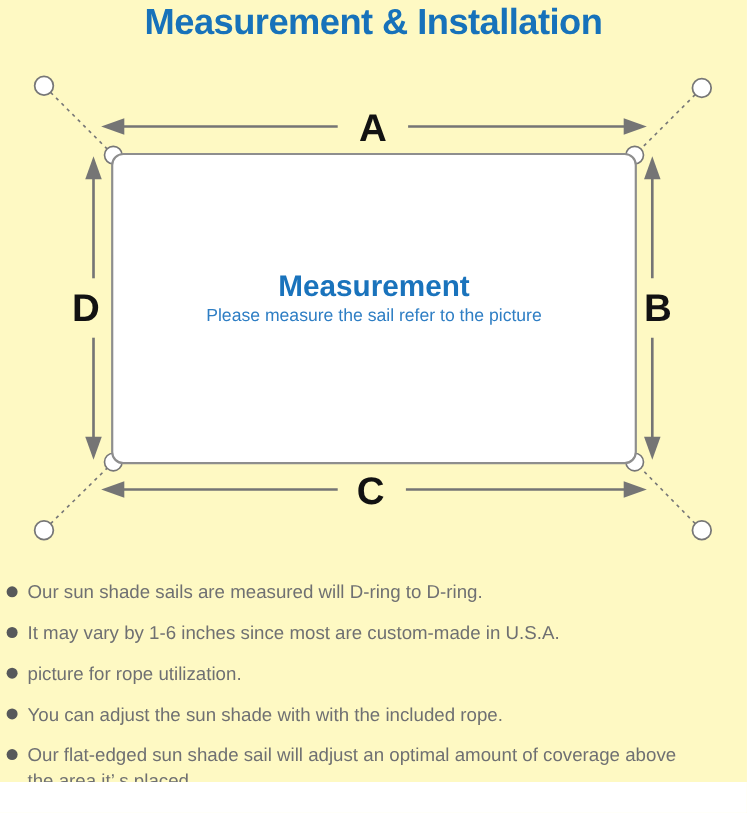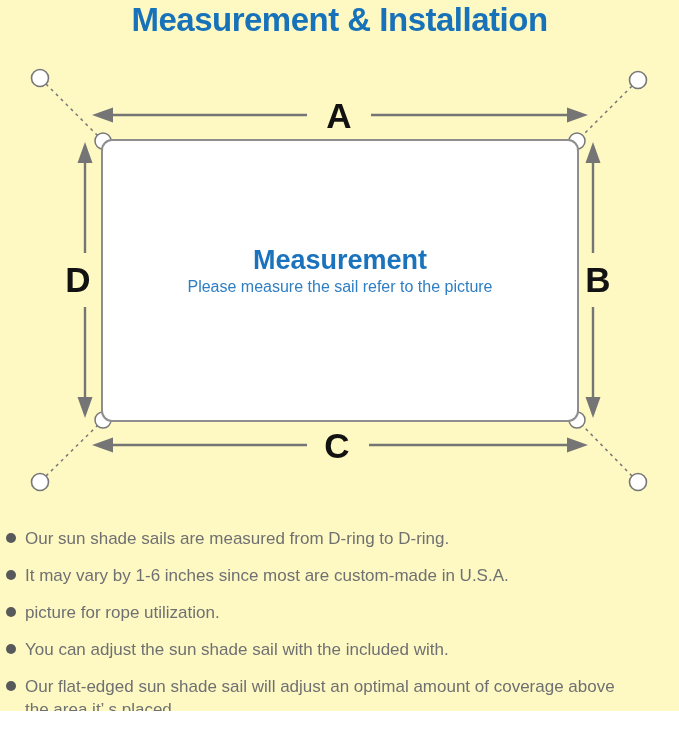"Our sun shade sails are" span.note-line { text: from -> will }
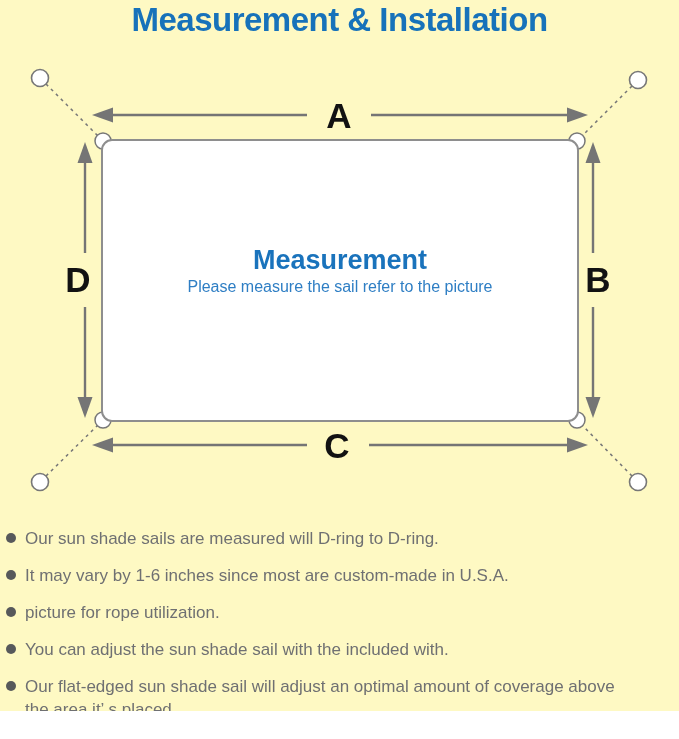"You can adjust the sun" span.note-line { text: sail with the included with -> with with the included rope }
